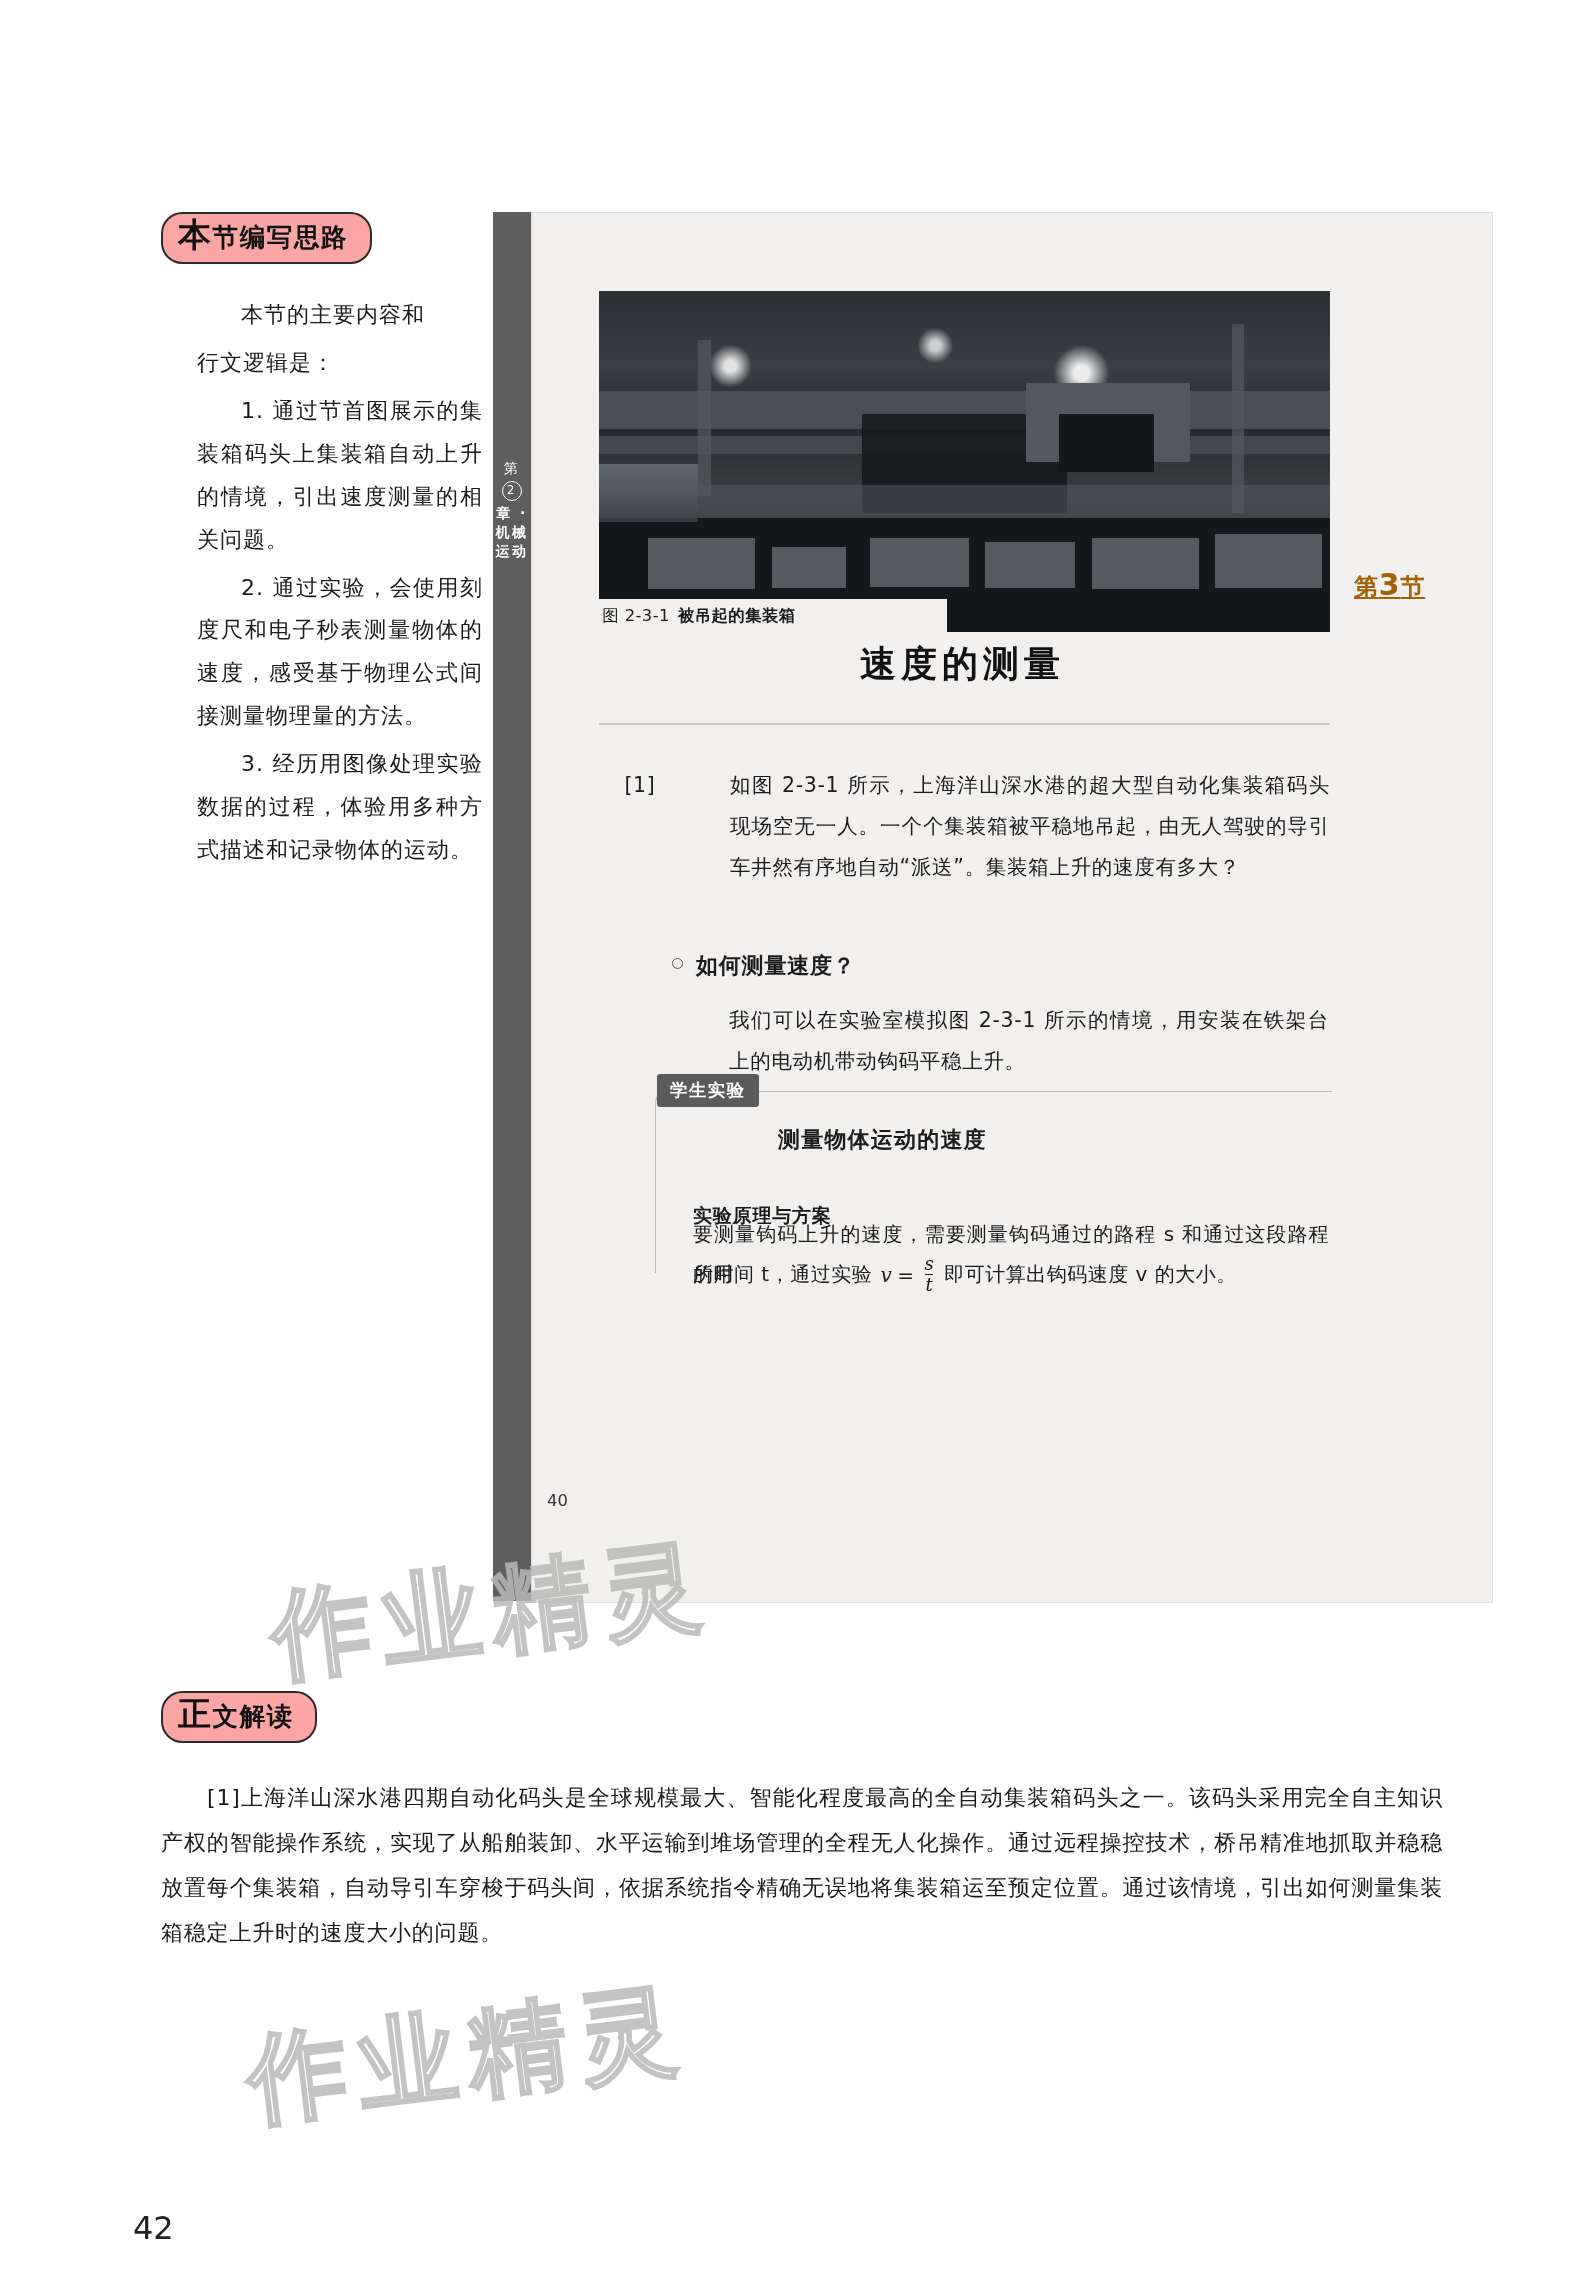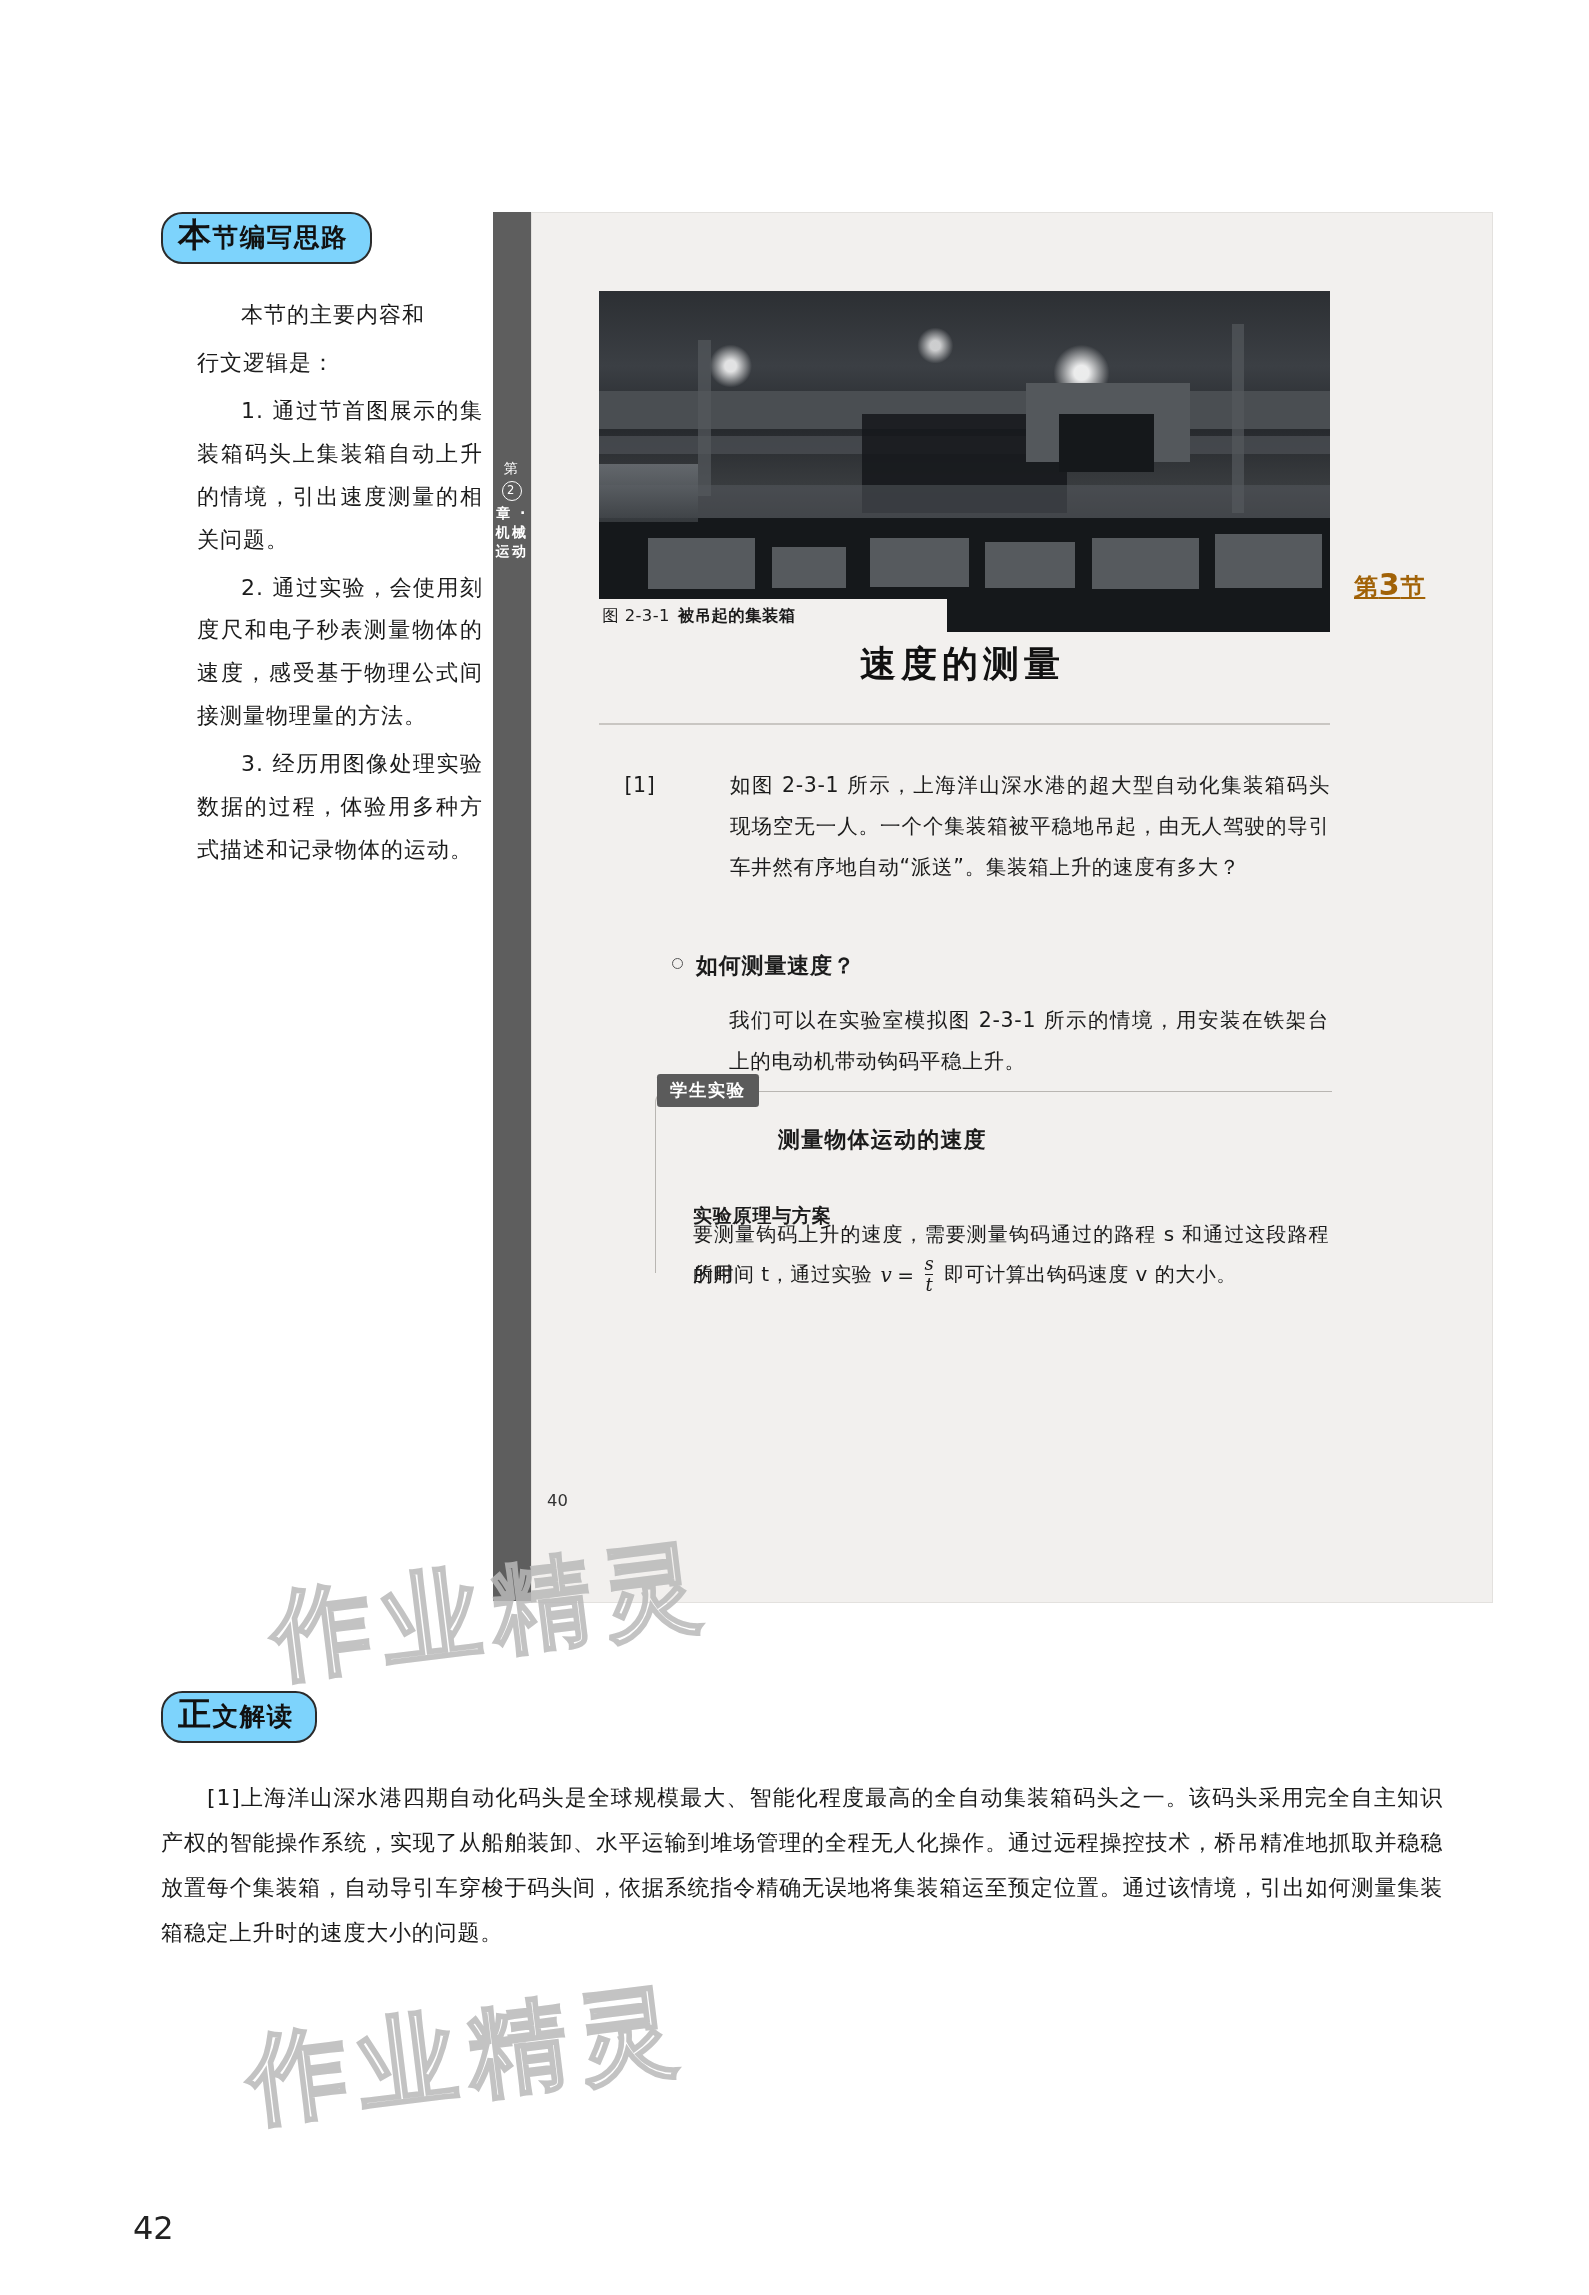"本节编写思路" .badge { background: #7dd3fc -> #fca5a5 }
